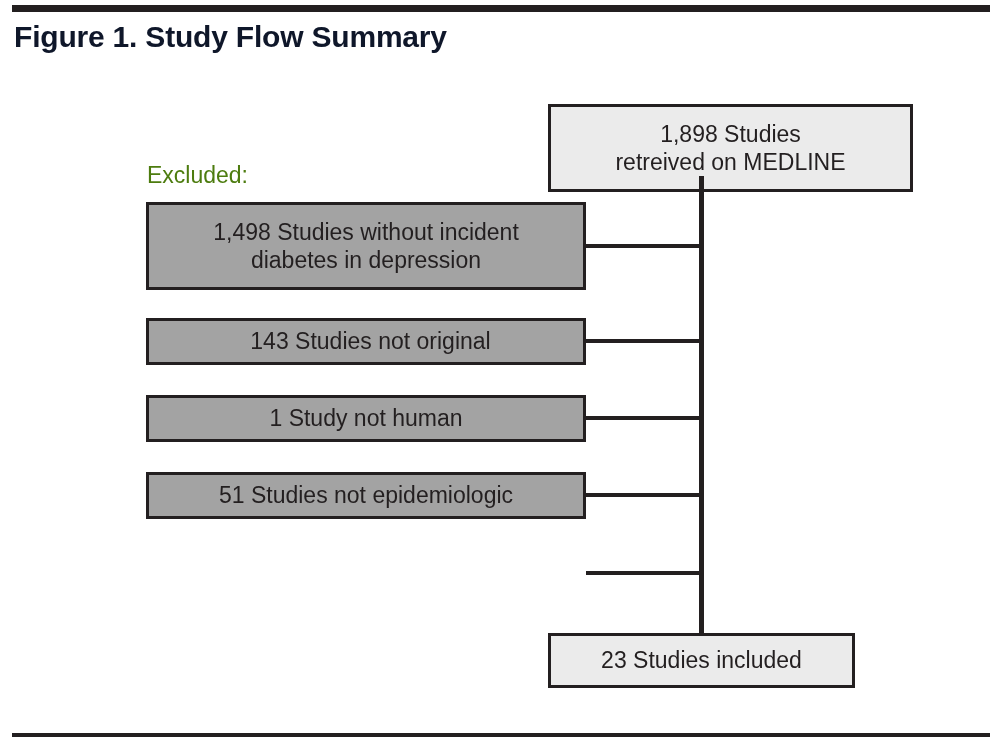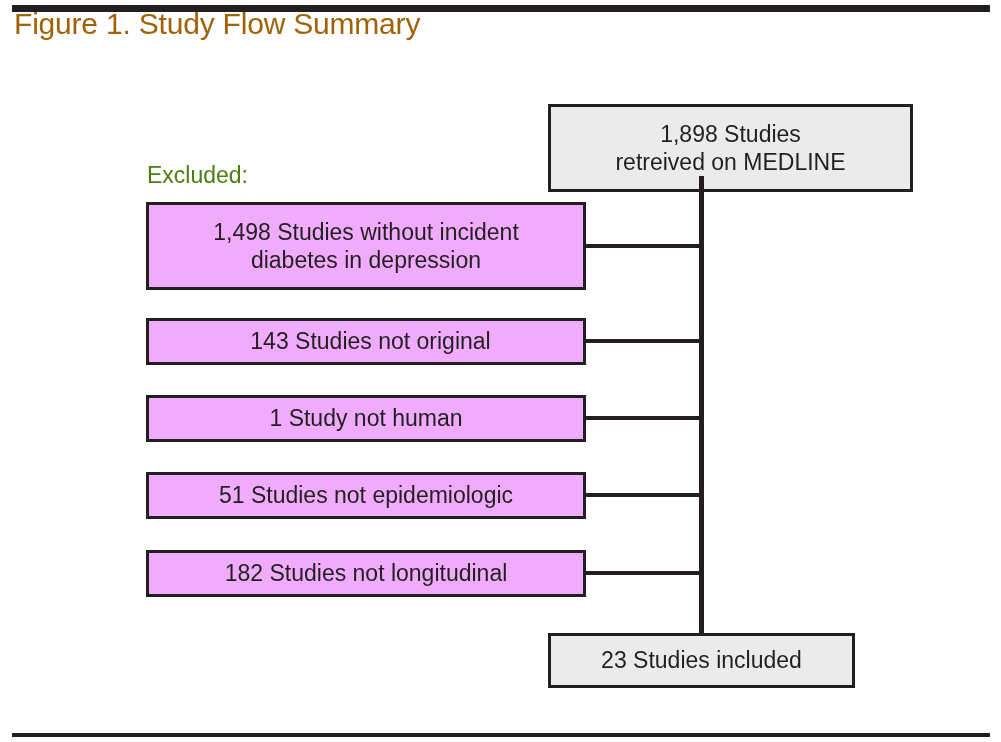"Figure 1. Study Flow Summary" .fig-title { color: #a16207 -> #0f172a; font-weight: normal -> bold; top: 7px -> 20px }
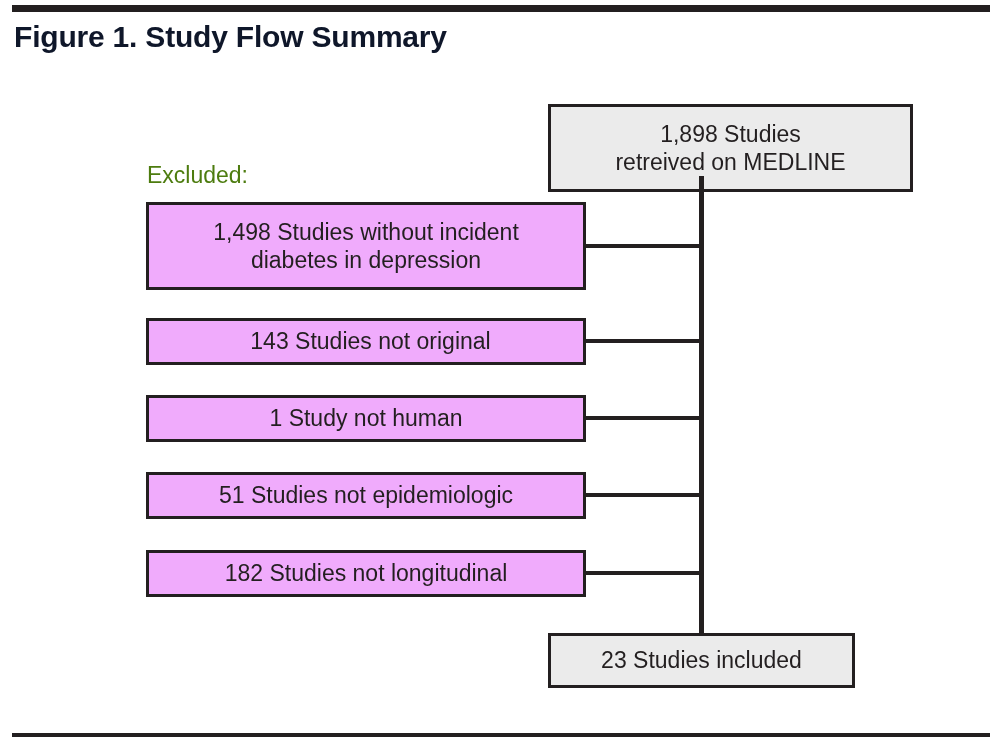"1,498 Studies without incident" .node { background: #f0abfc -> #a3a3a3 }
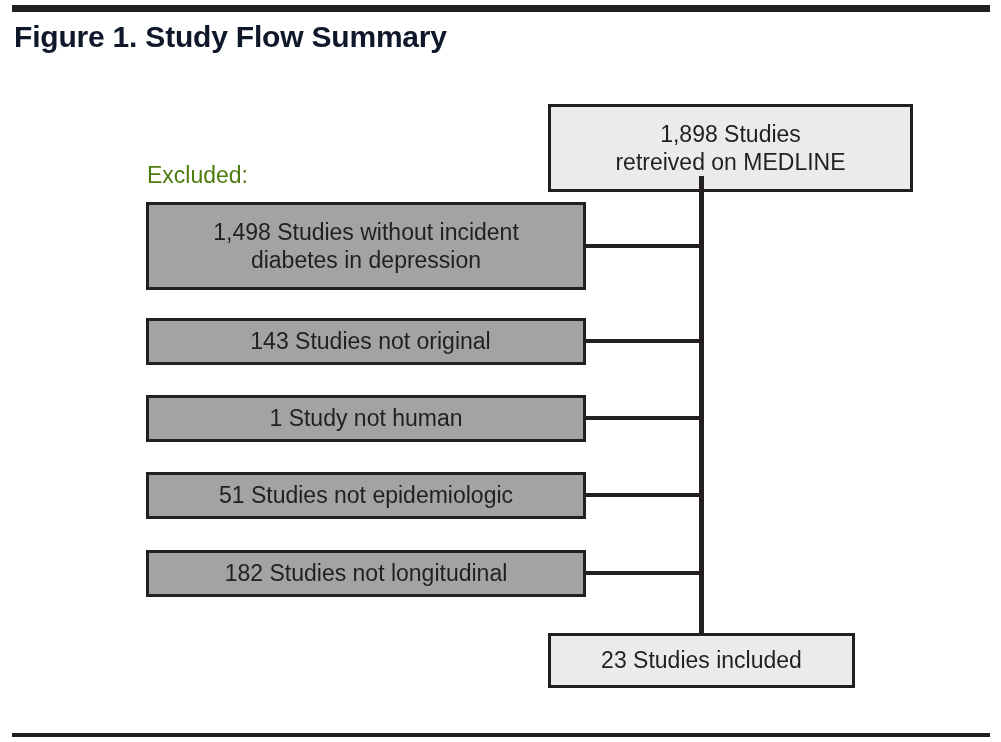"182 Studies not longitudinal" div.node { html: <div> <span>182 Studies not longitudinal</span> </div> -> none }
